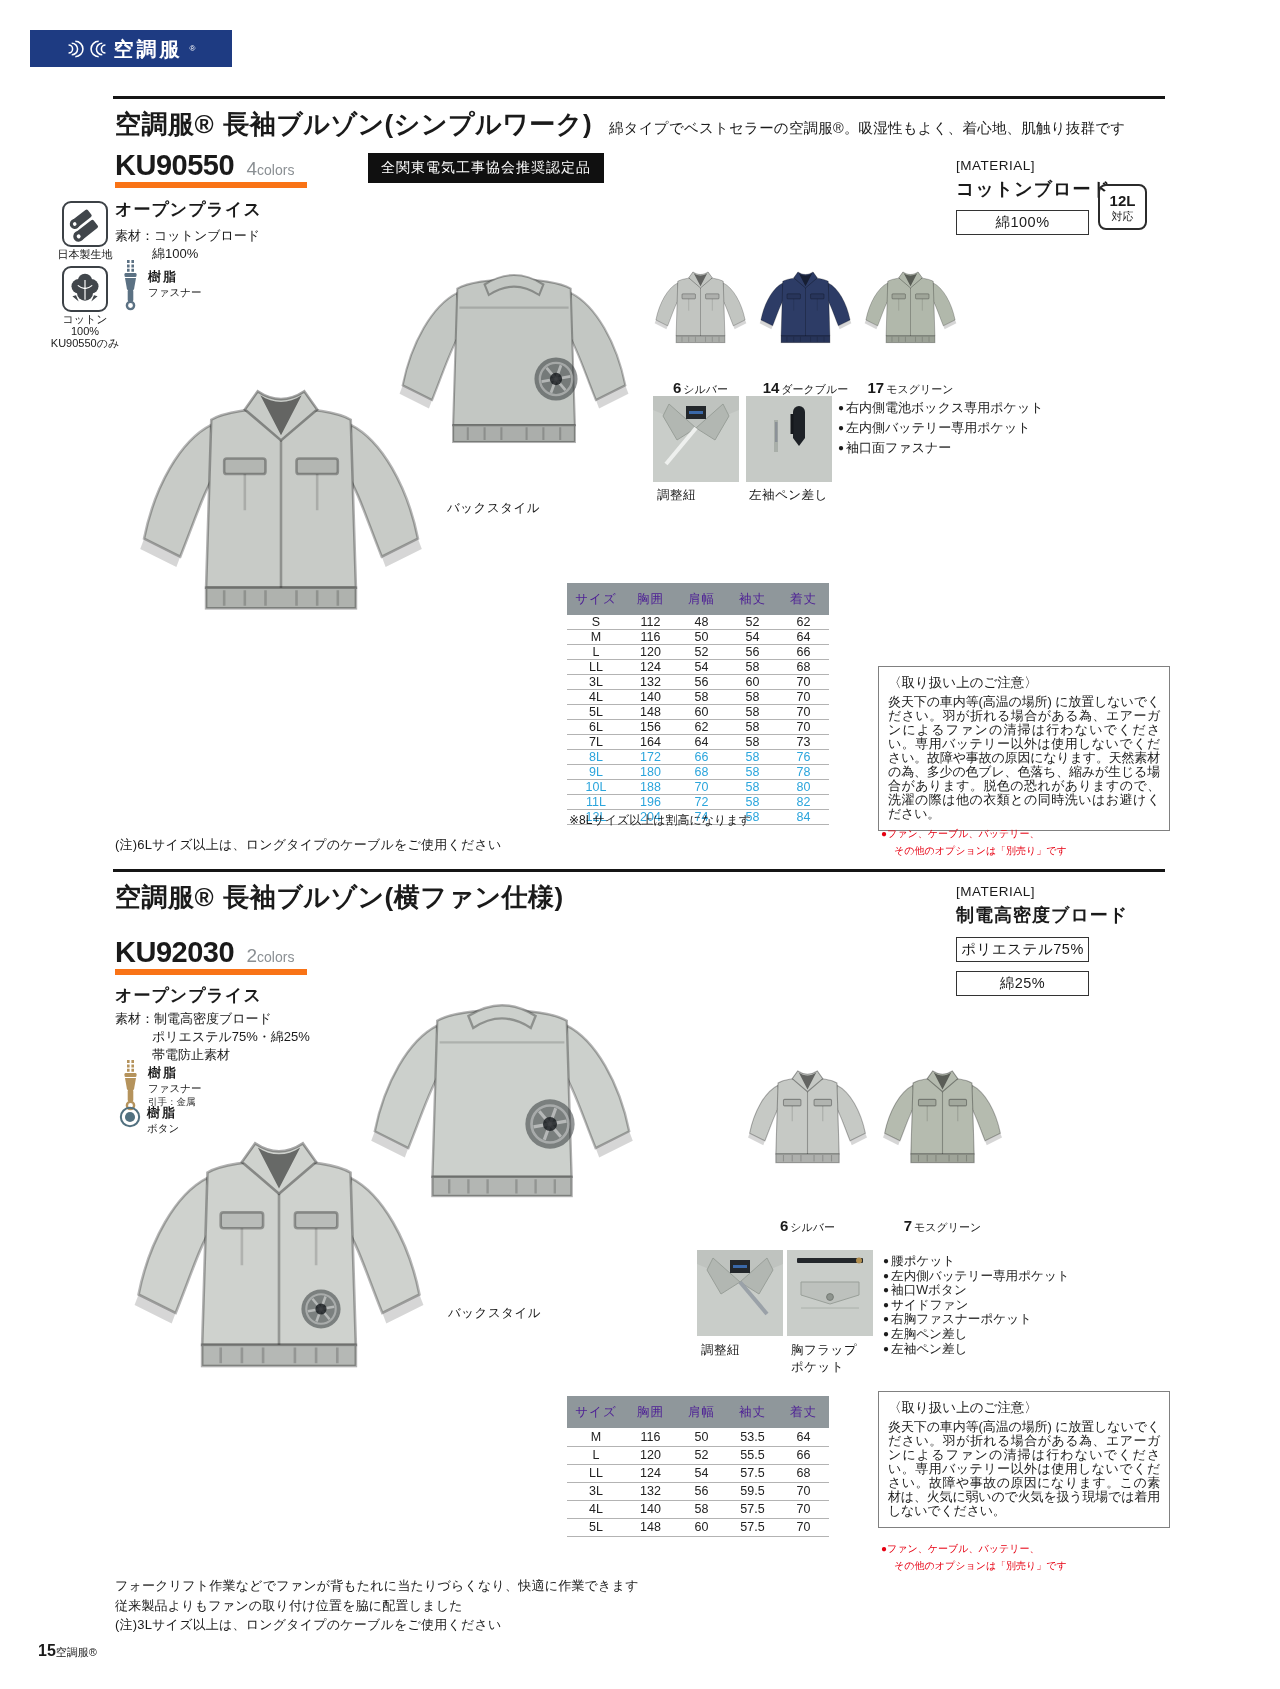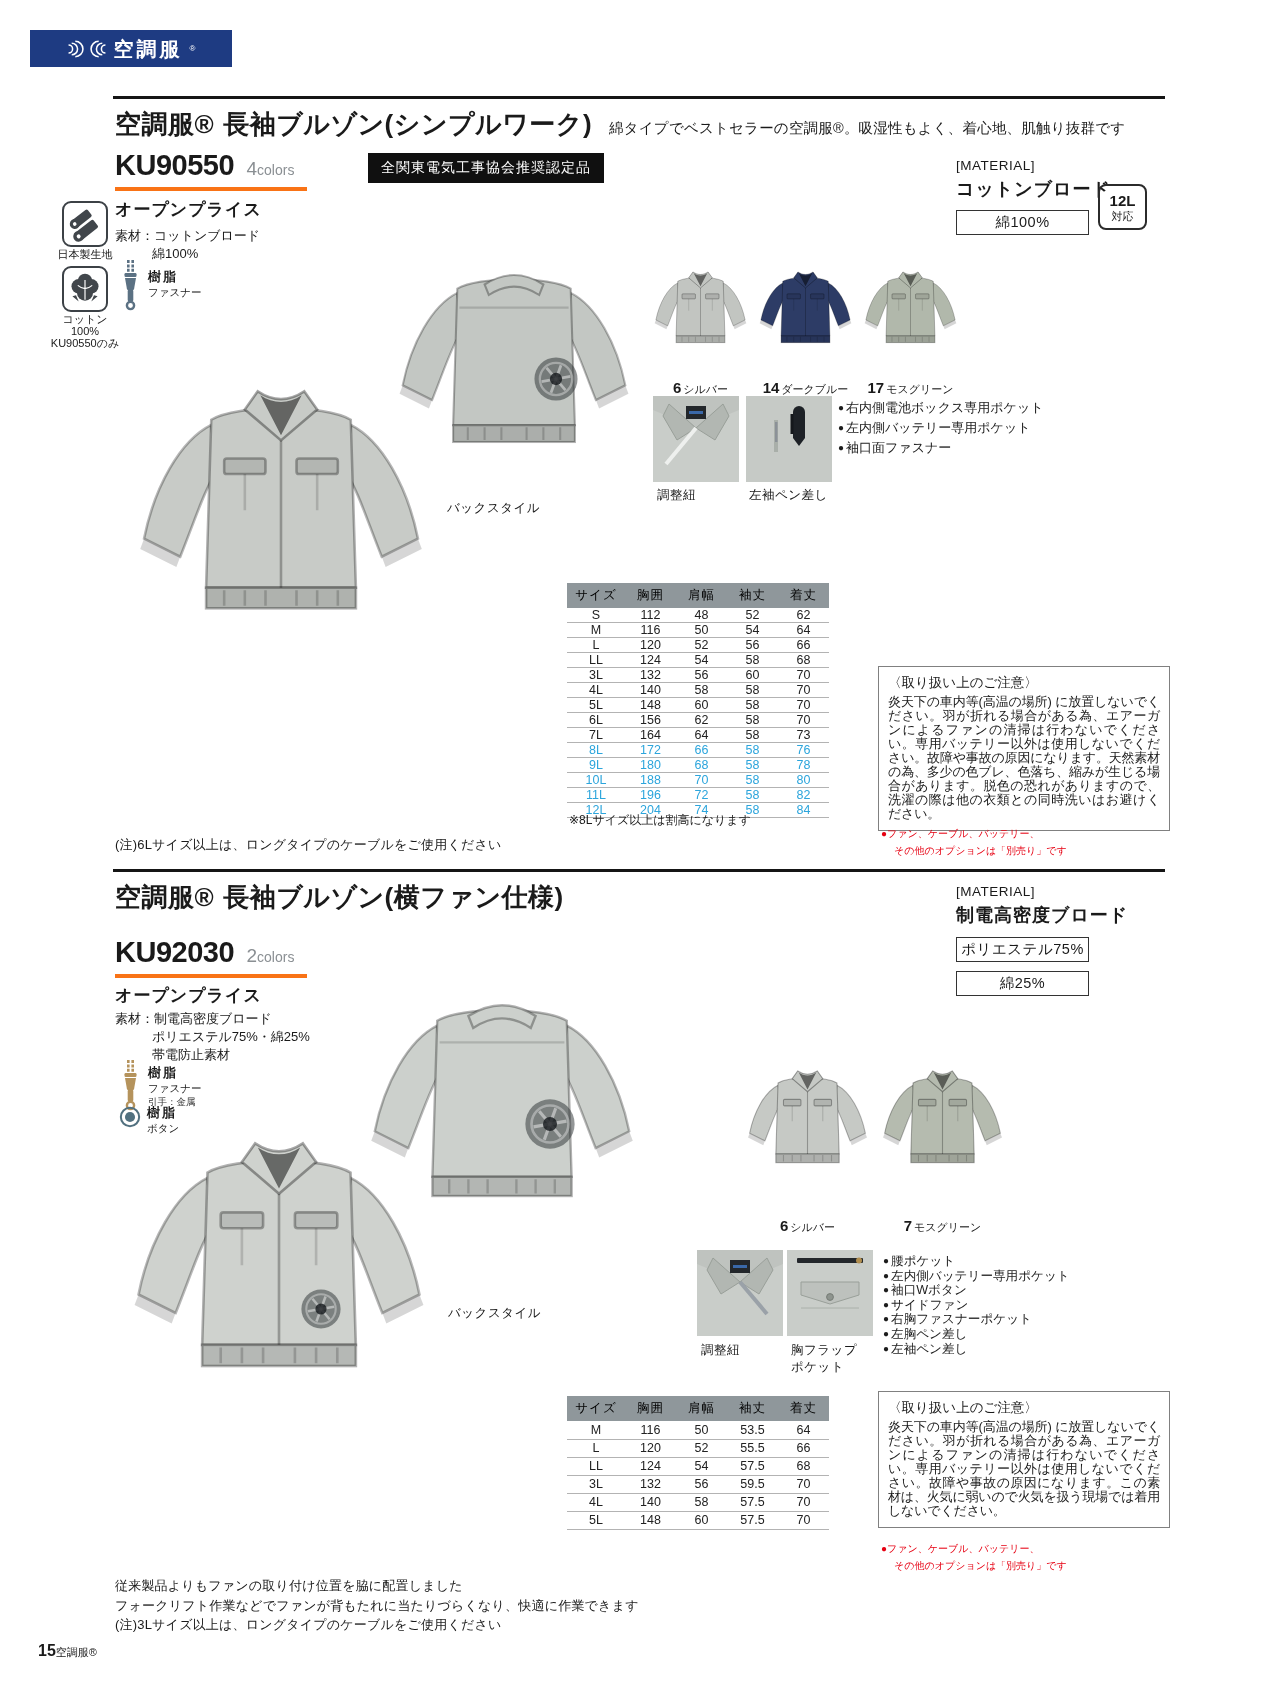"KU90550 4colors" .code-block { border-bottom: 4px solid #f97316 -> 6px solid #f97316; padding-bottom: 5px -> none }
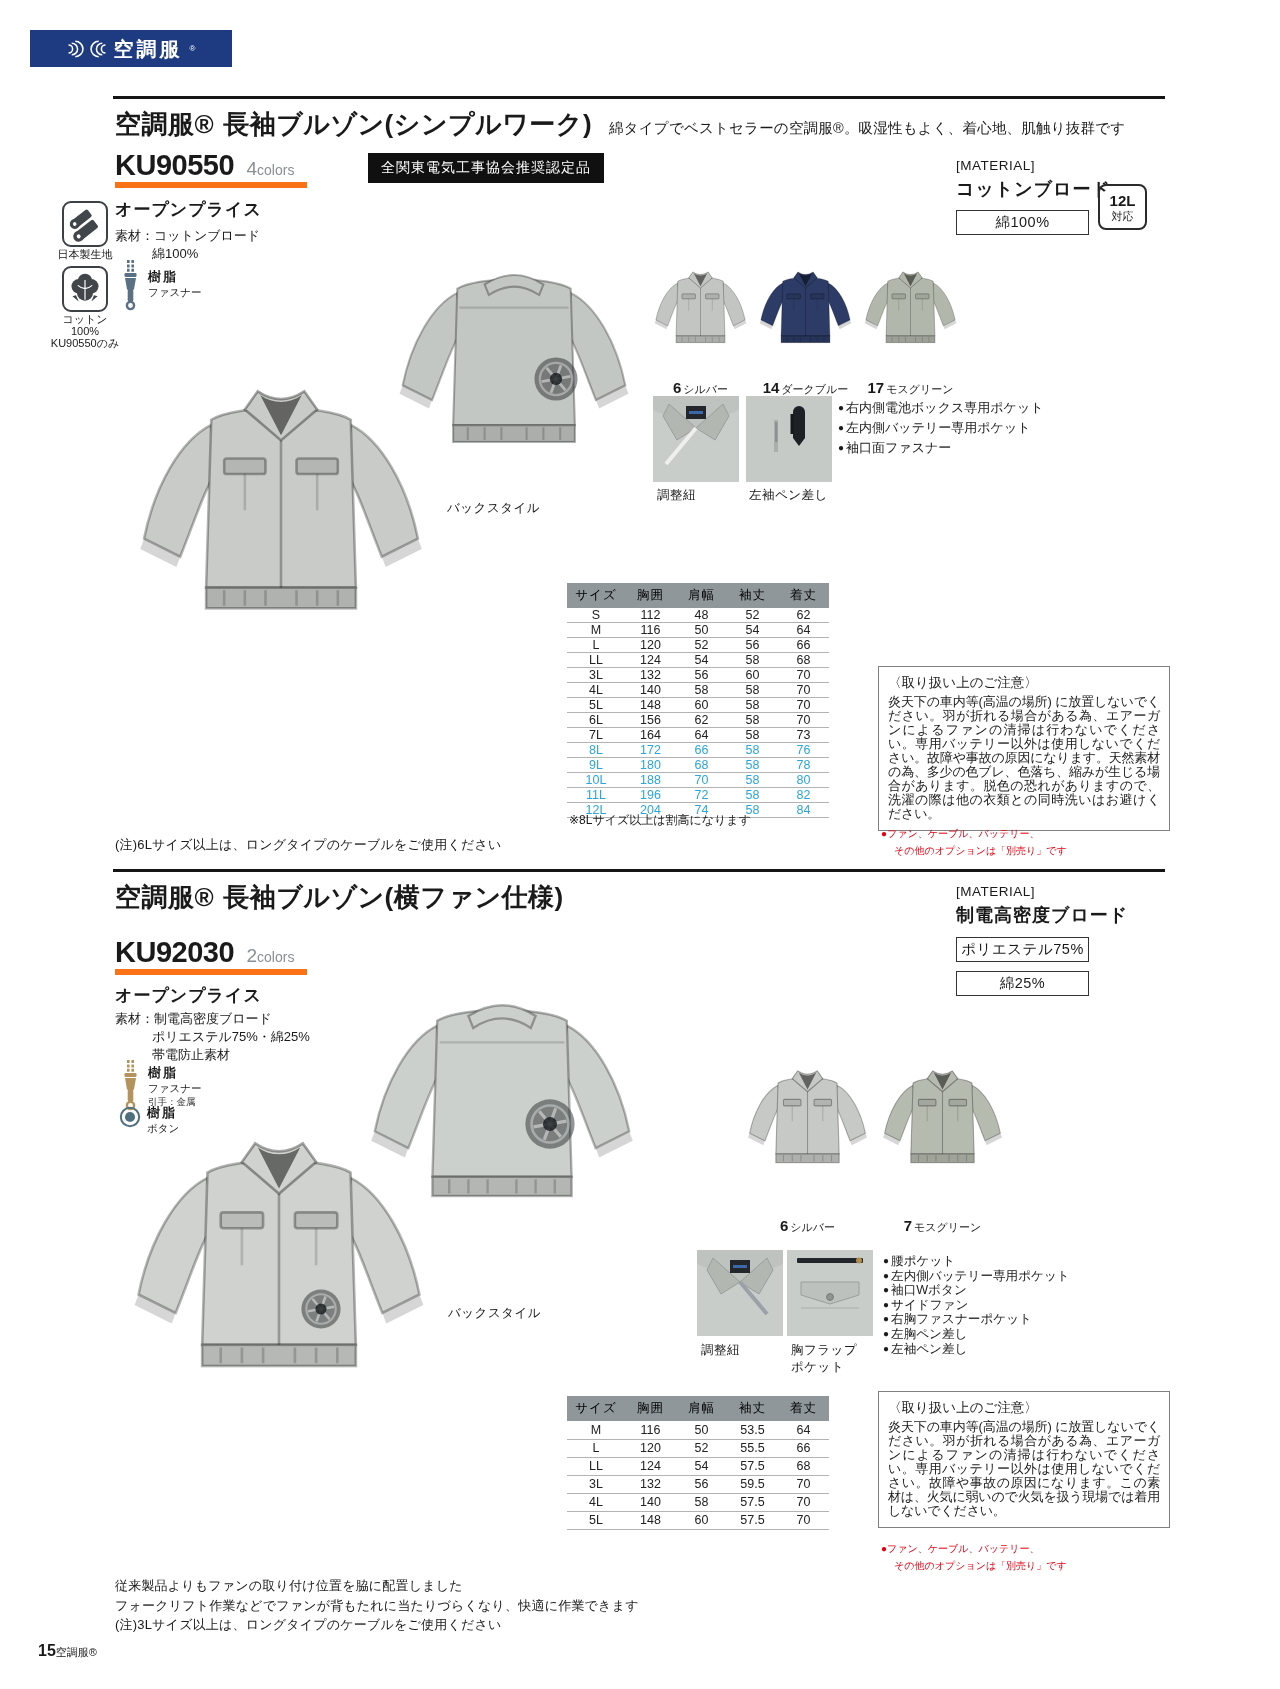"サイズ" .size-table th { color: #000000 -> #4c1d95; height: 25px -> 32px }
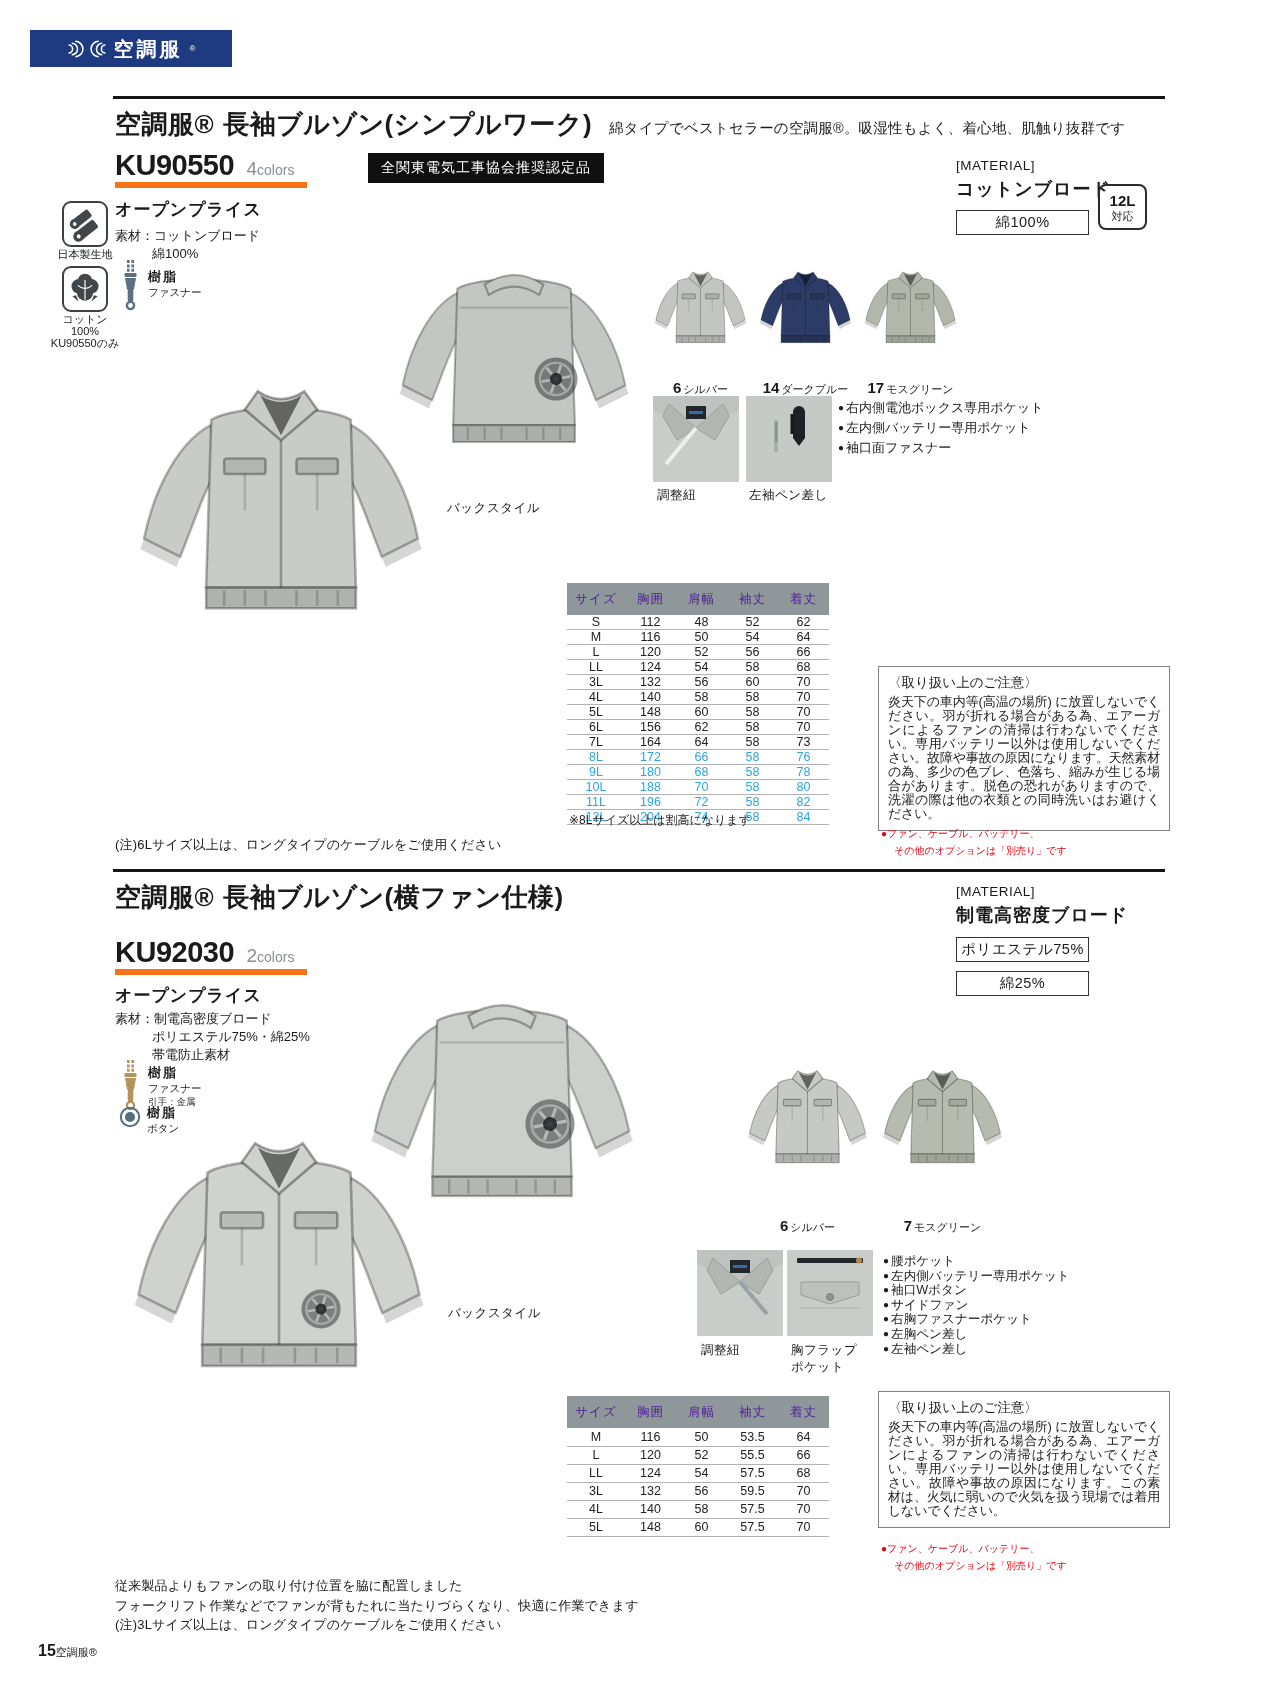"従来製品よりもファンの取り付け位置を脇に配置しました" div { order: before "フォークリフト作業などでファンが背もたれに当たりづらくなり、快適に作業できます" -> after "フォークリフト作業などでファンが背もたれに当たりづらくなり、快適に作業できます" }
